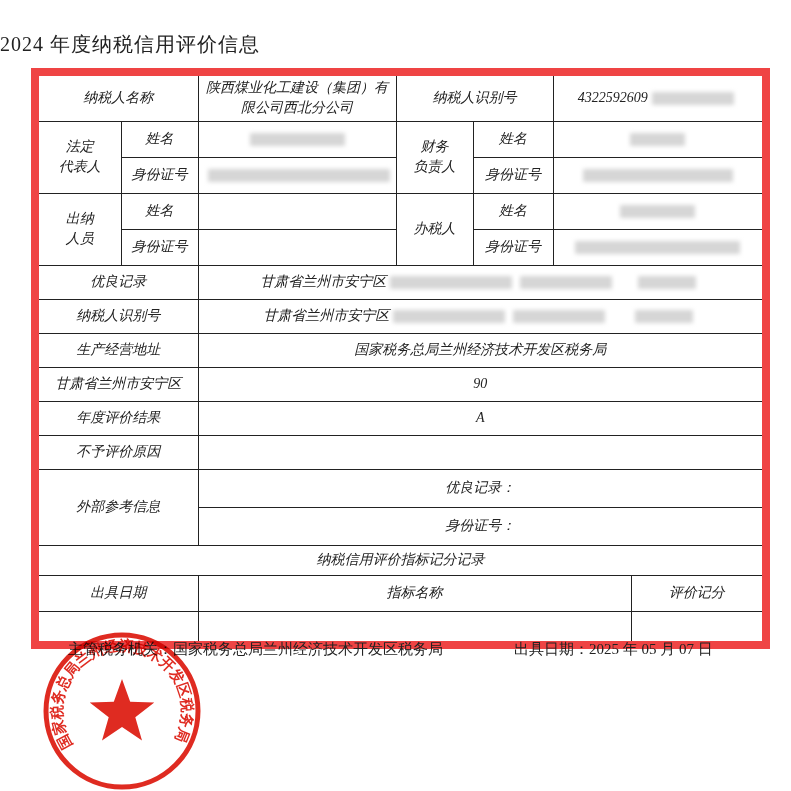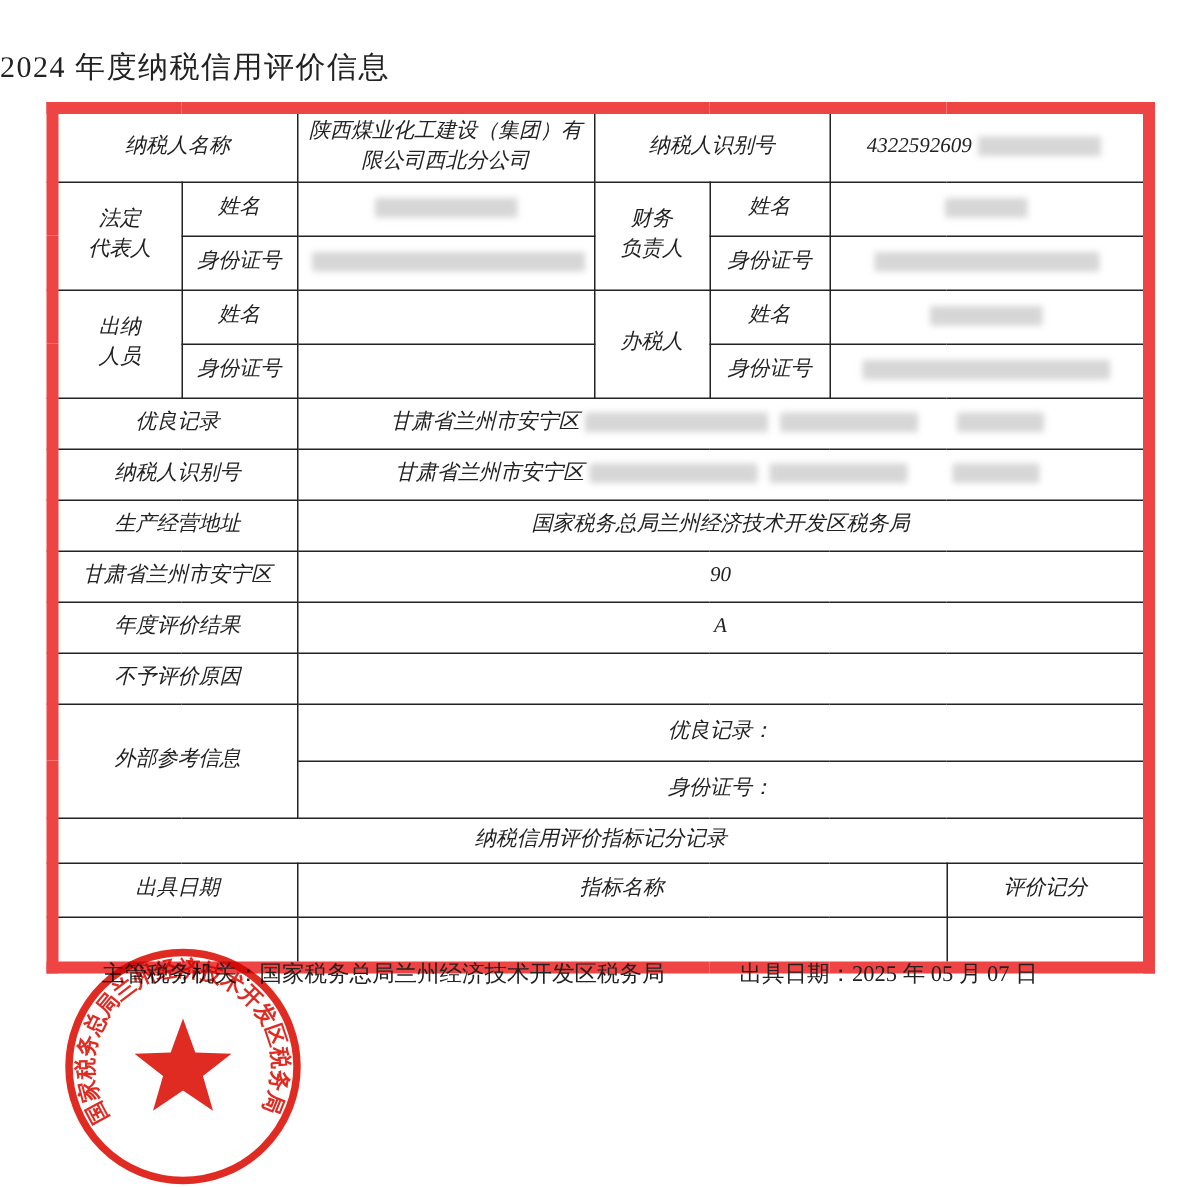"出具日期：2025 年 05 月 07" .footer-date { left: 493px -> 514px }
